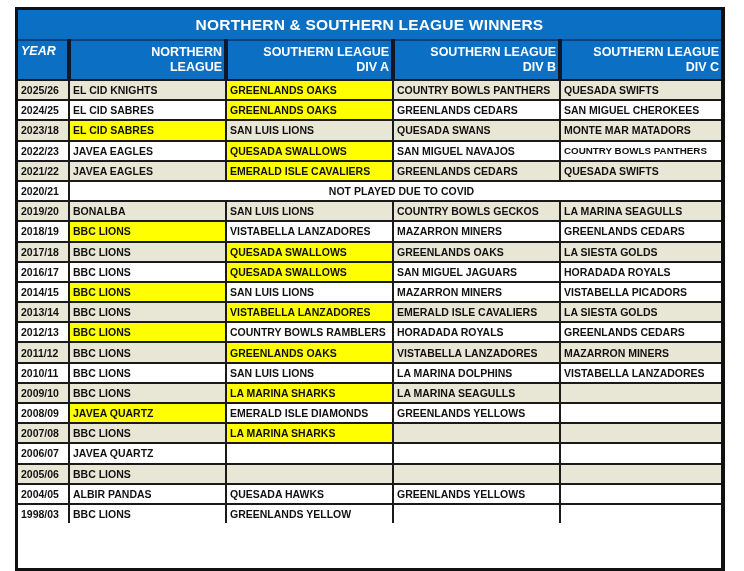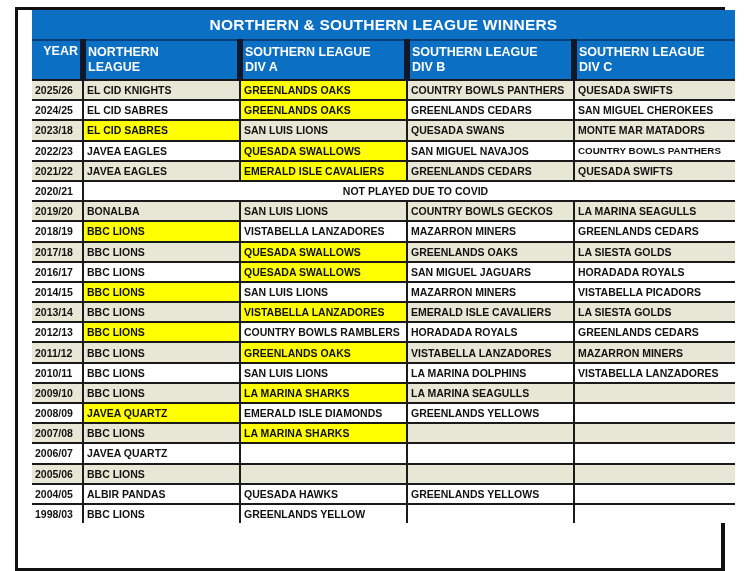"NORTHERN & SOUTHERN LEAGUE WINNERS" table { margin-left: 14px -> none }
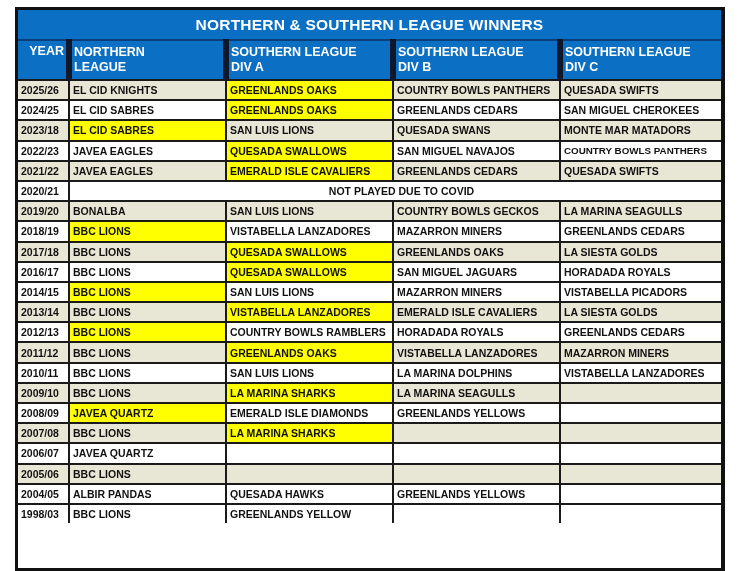"YEAR" .head-row th:first-child { font-style: none -> italic; text-align: right -> left }
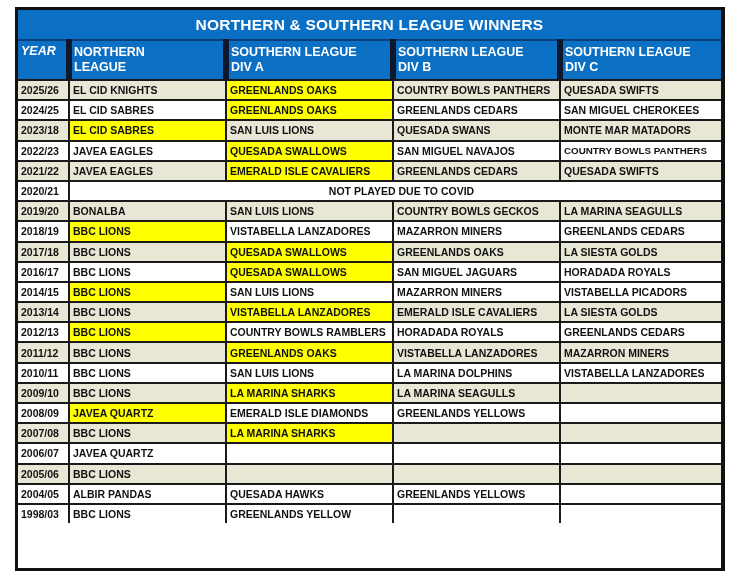"NORTHERN" .head-row th { border-left: 6px solid #0f172a -> 4px solid #0f172a; text-align: left -> right }
